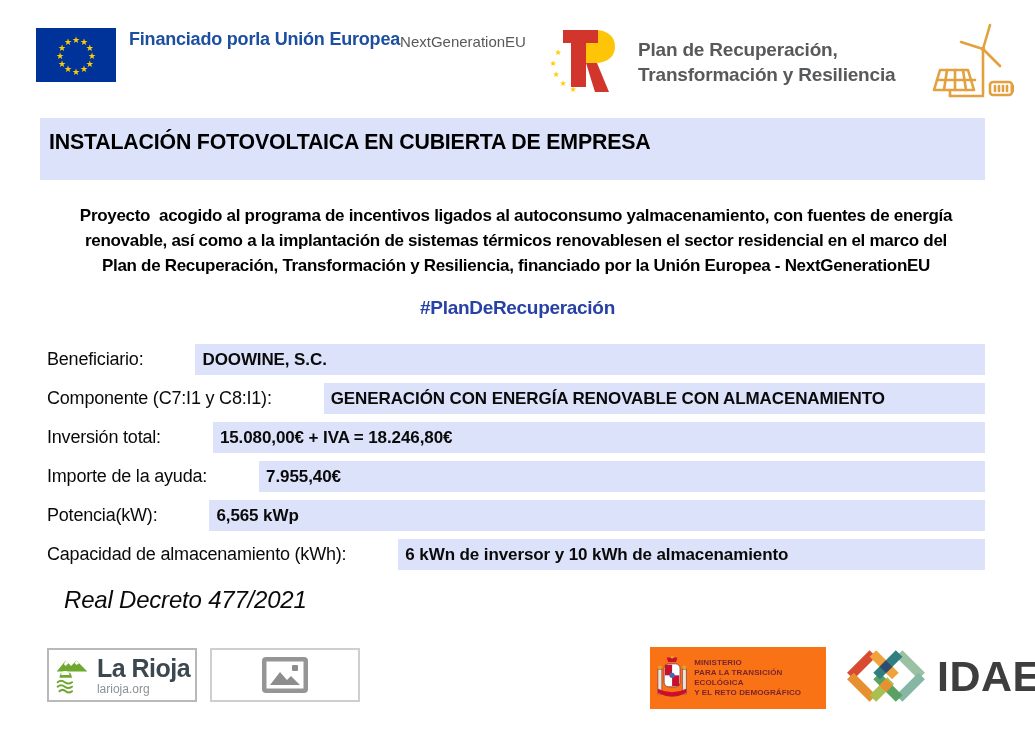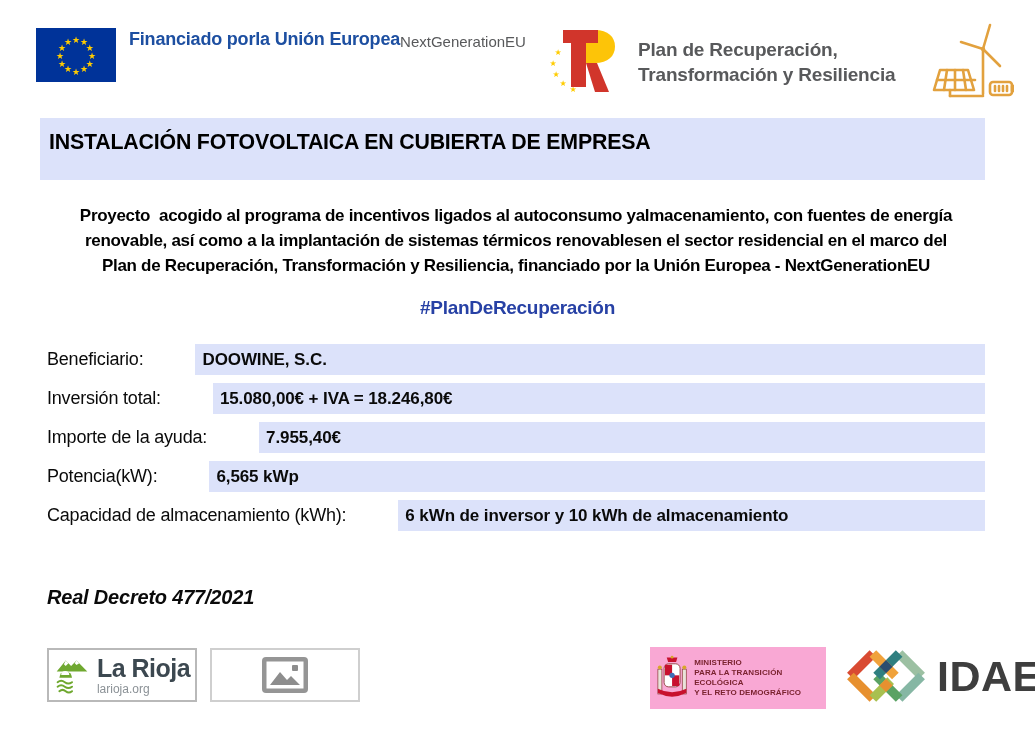"Componente (C7:I1 y C8:I1):" div.frow { html: none -> <div> <span>Componente (C7:I1 y C8:I1):</span> <span>GENERACIÓN CON ENERGÍA RENOVABLE CON ALMACENAMIENTO</span> </div> }
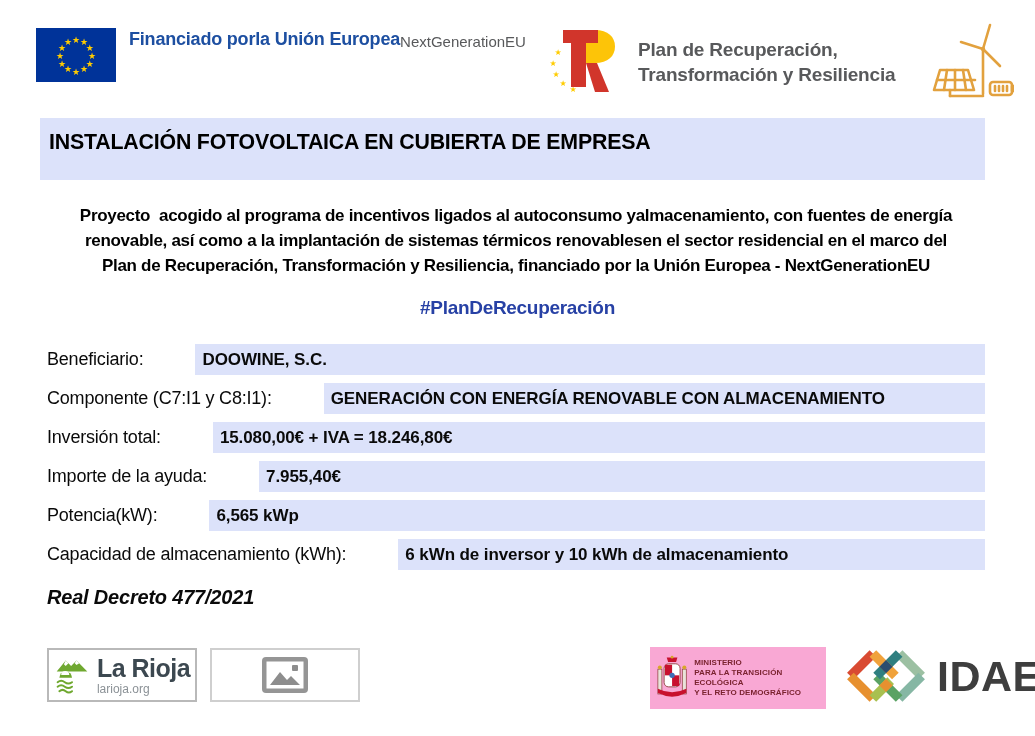"Real Decreto 477/2021" .decree { font-size: 20px -> 24px; font-weight: bold -> normal; left: 47px -> 64px }
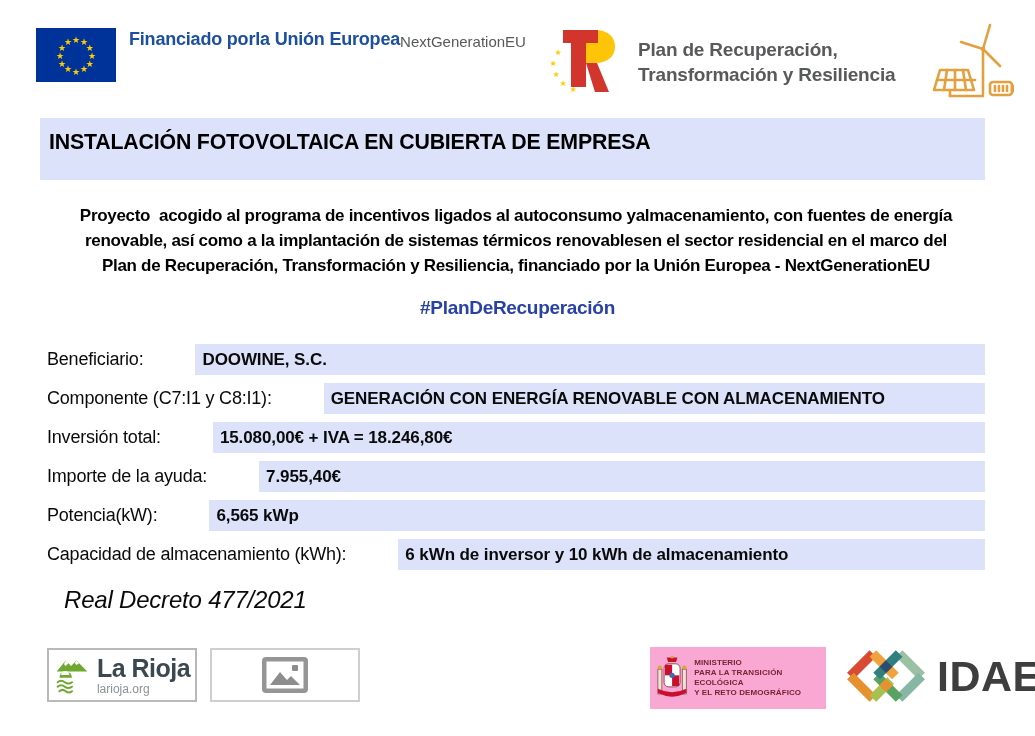"MINISTERIO" .ministry-box { background: #f9a8d4 -> #f97316 }
